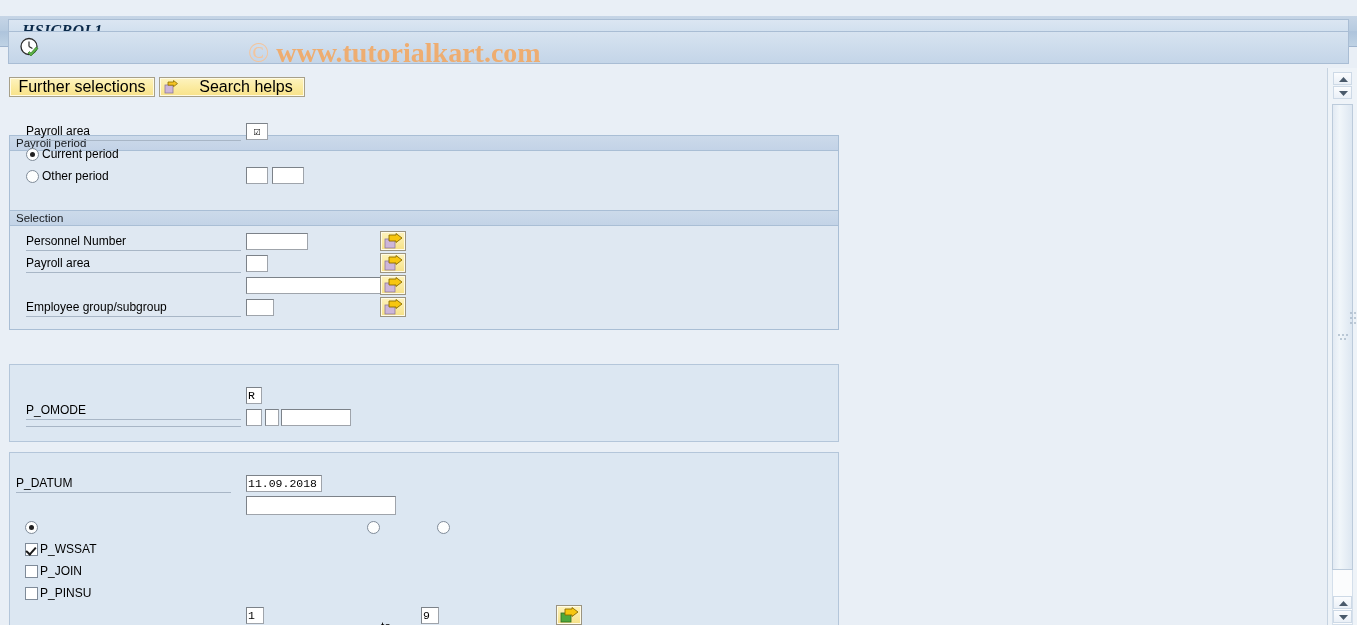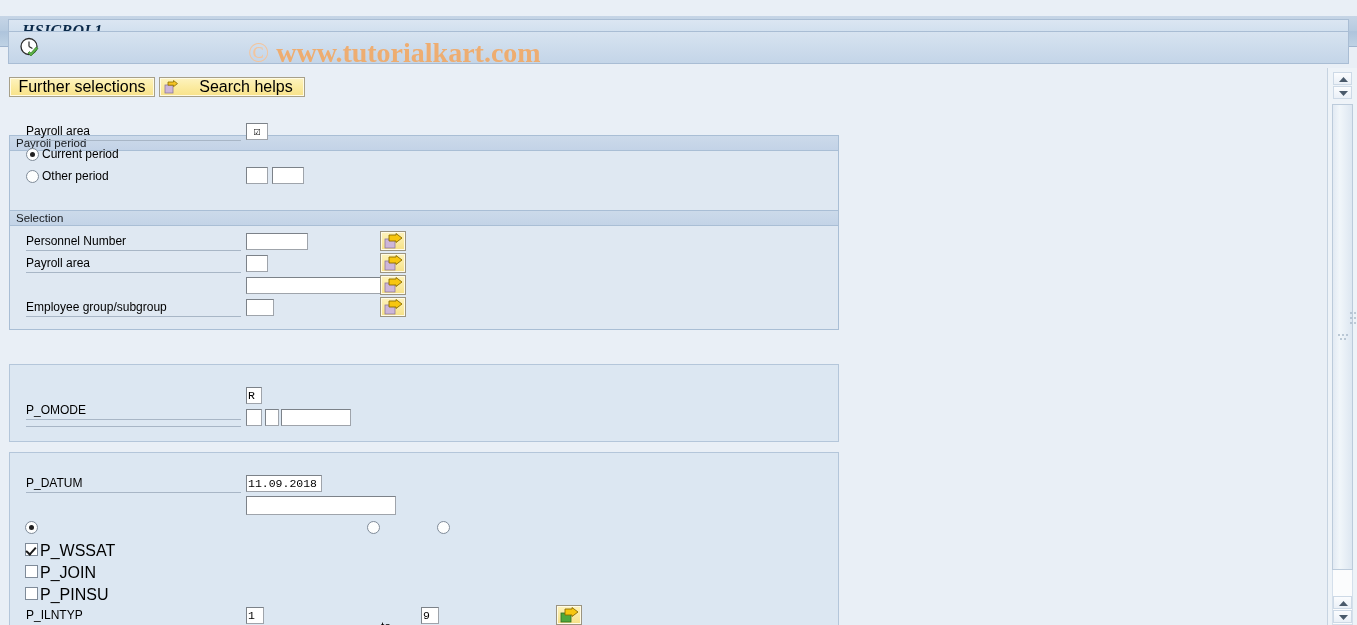"P_DATUM" div.flabel { left: 26px -> 16px }
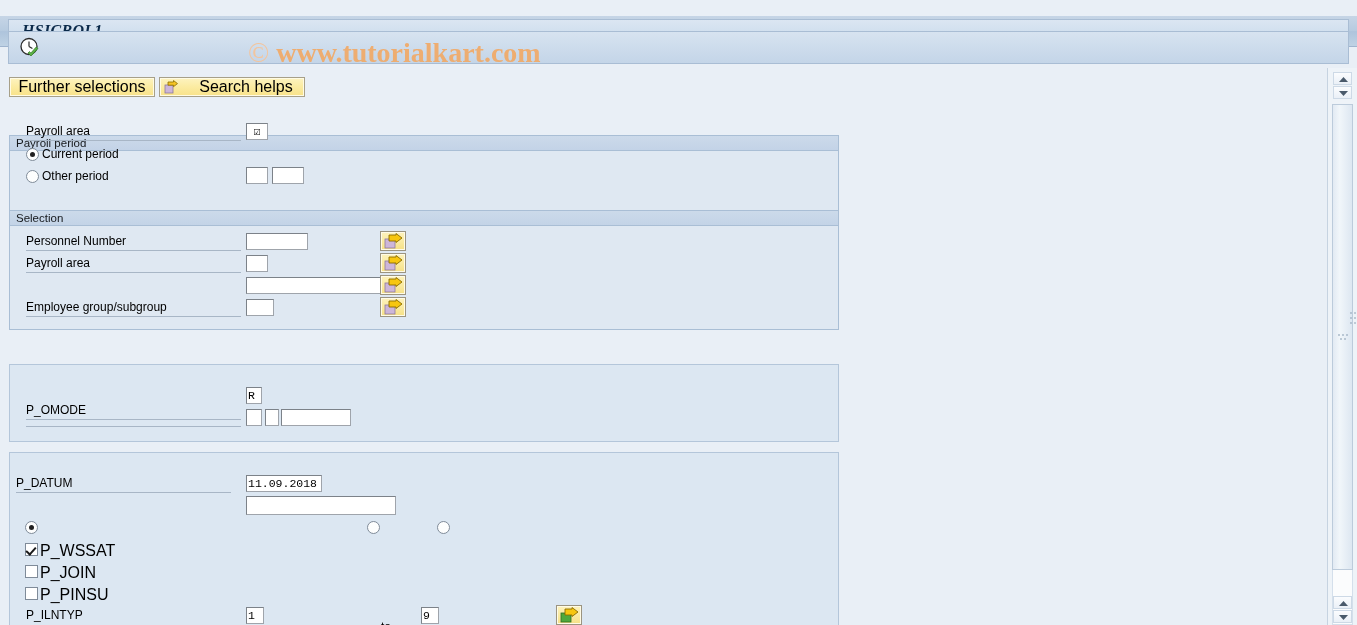"P_WSSAT" .cbox-label { font-size: 16px -> 12px }
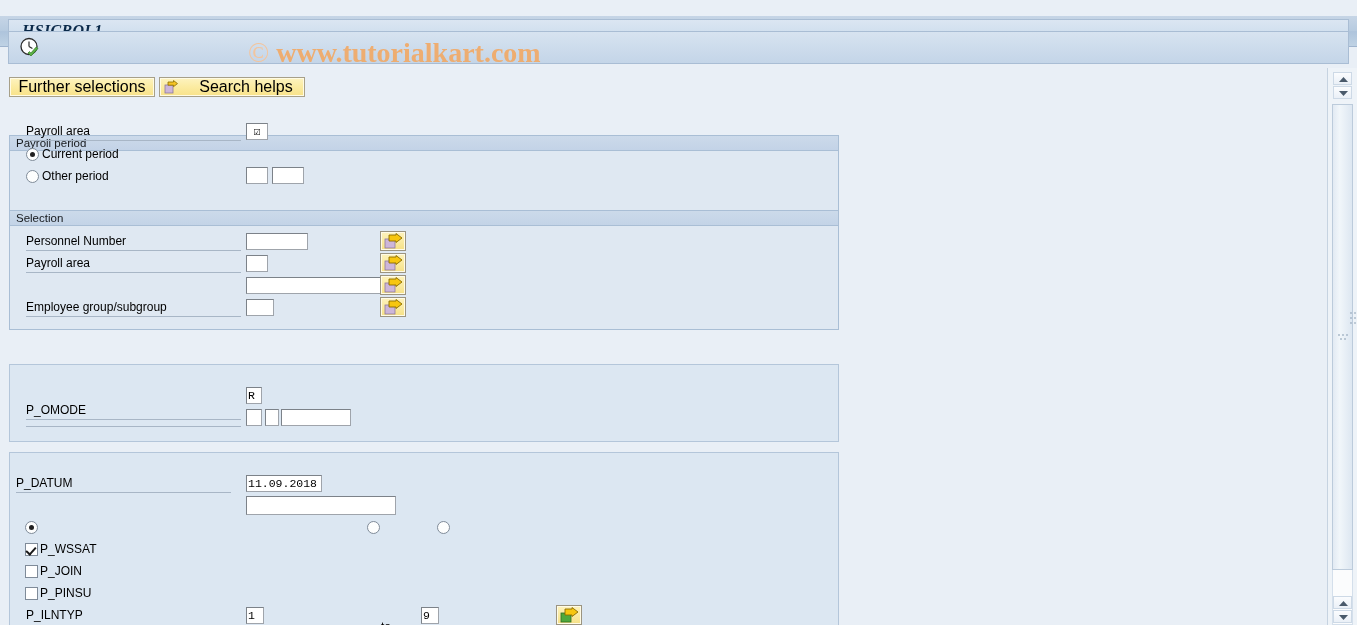"P_ILNTYP" div.flabel { html: <div>P_ILNTYP</div> -> none }
